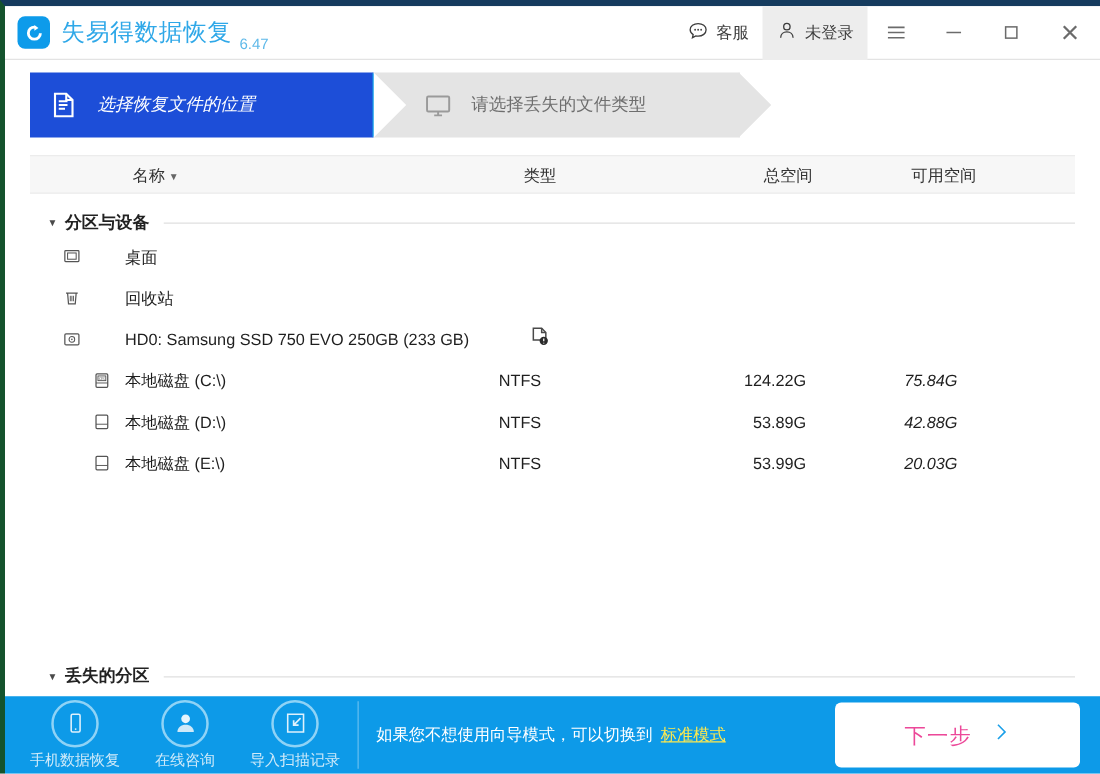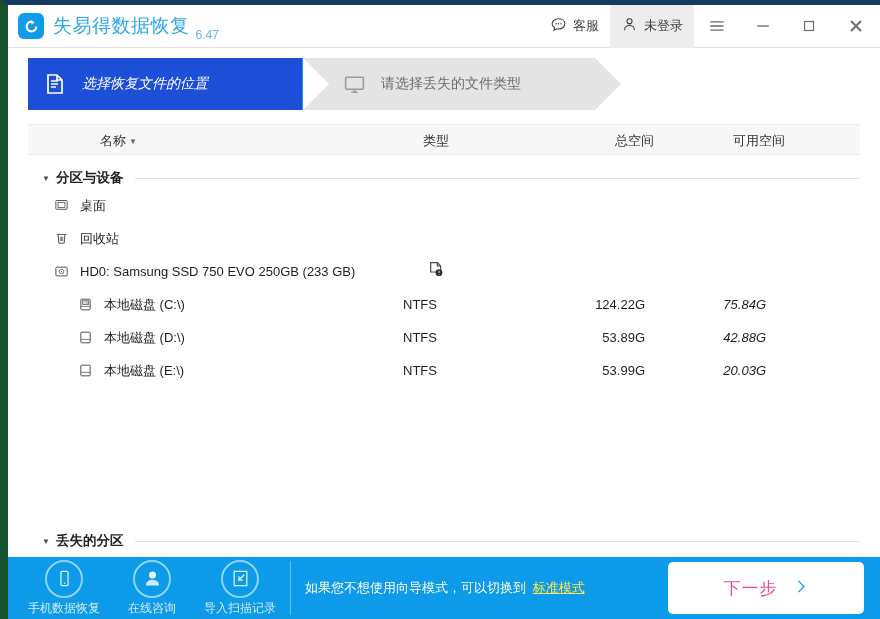"失易得数据恢复" #app { border-left: 8px solid #14532d -> 4px solid #14532d }
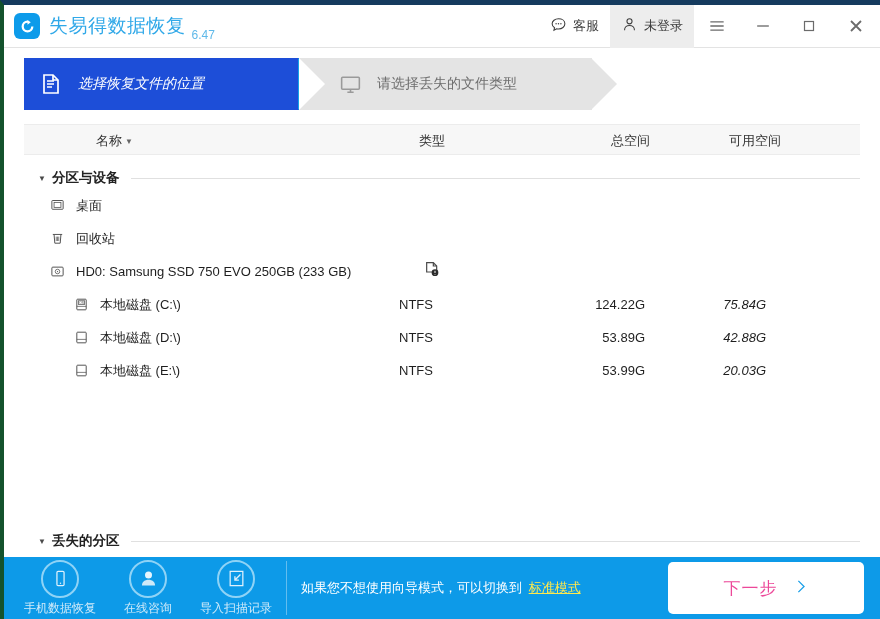"名称 ▼" .th-name { left: 72px -> 82px }
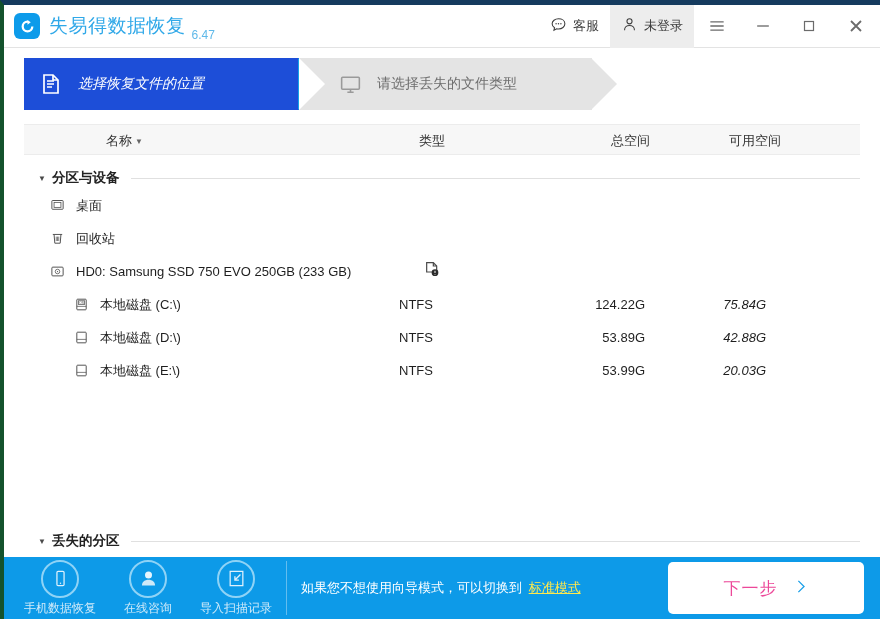"桌面" .row.indent-1 { gap: none -> 24px }
